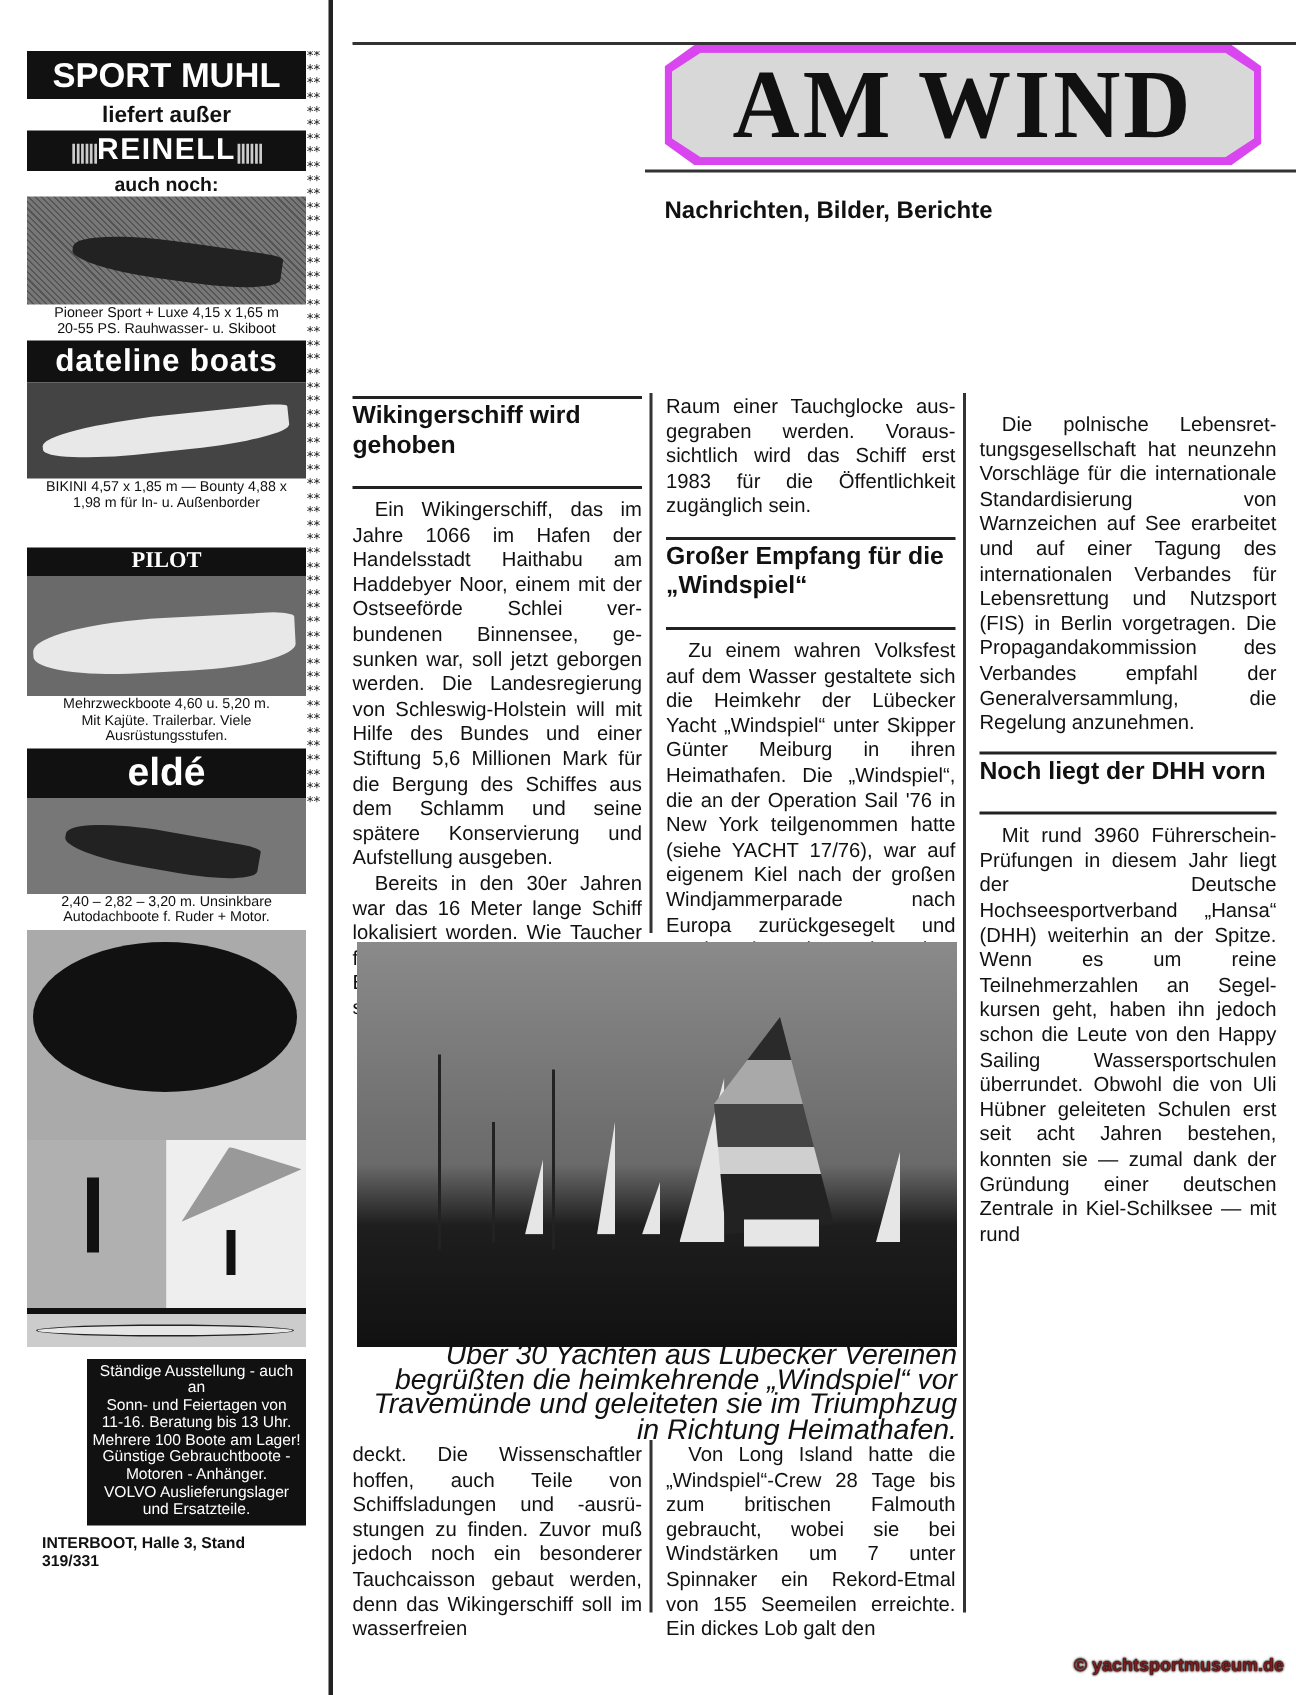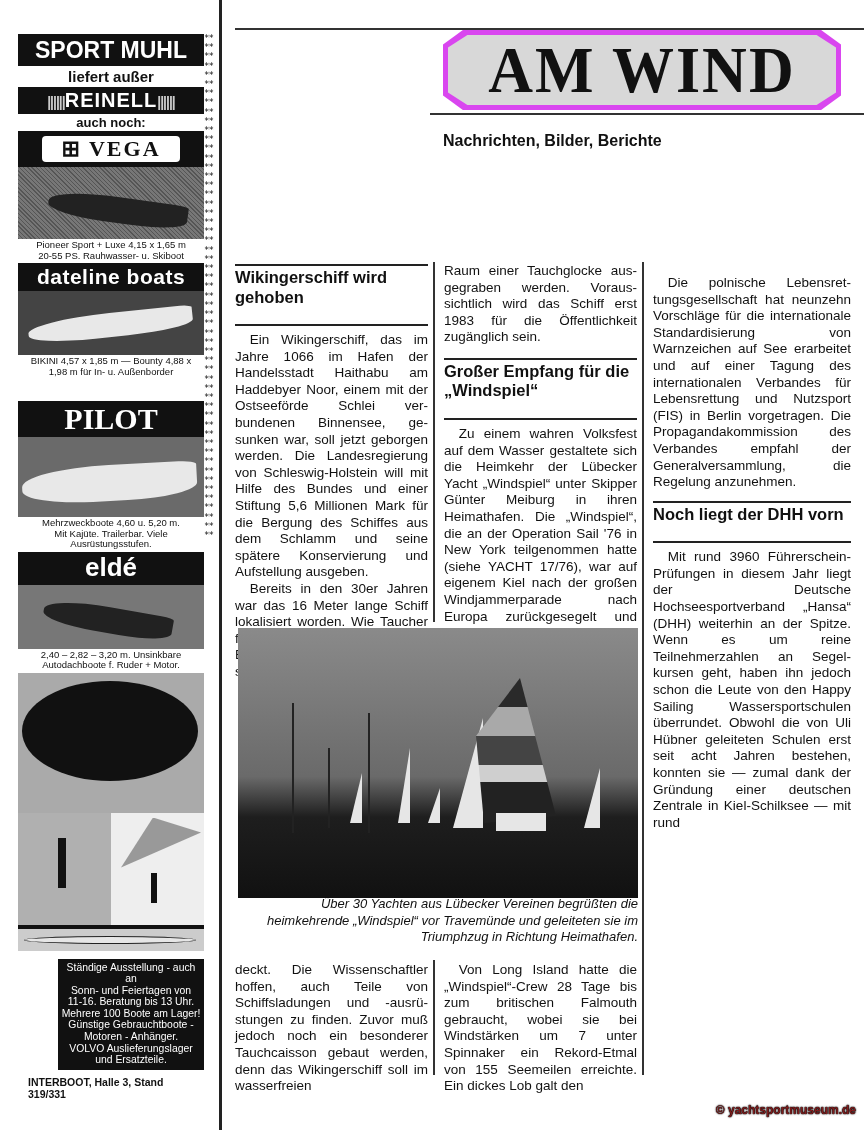"⊞ VEGA" div.ad-vega-box { html: <div> <div><span>⊞ </span><span>VEGA</span></div> </div> -> none }
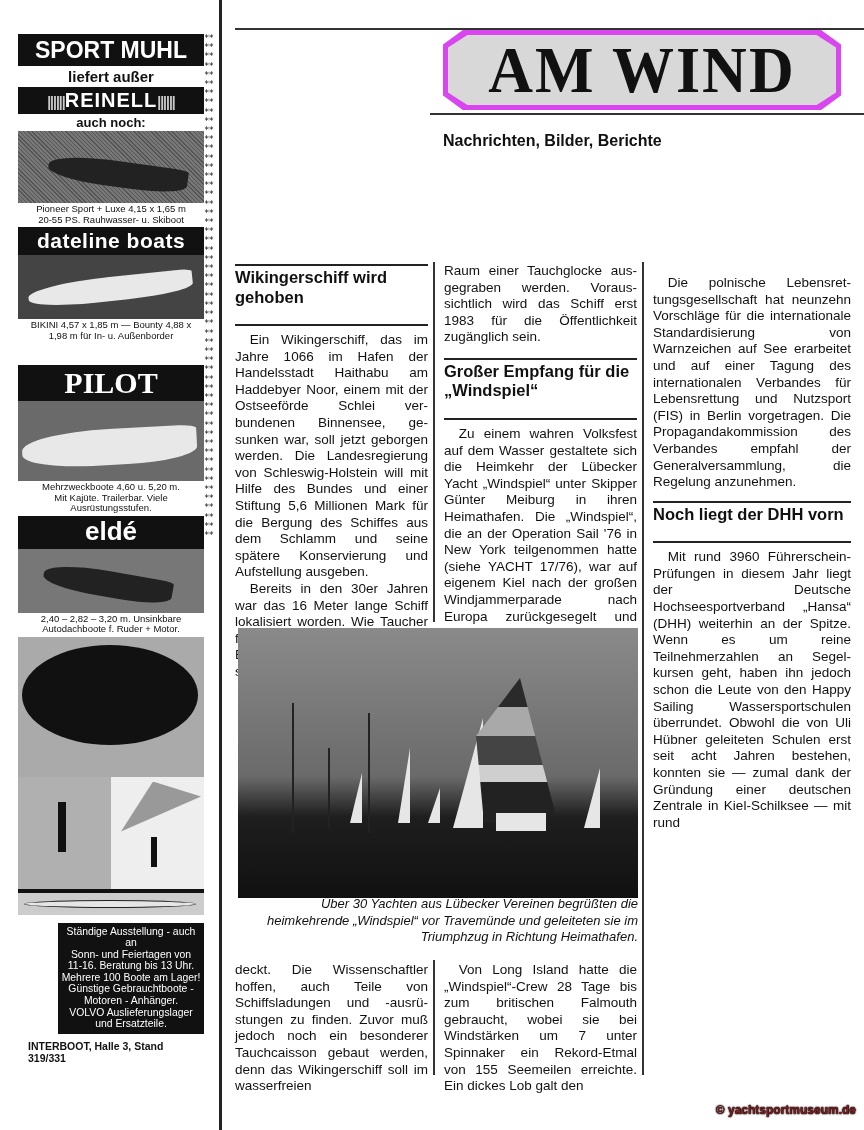"PILOT" .ad-pilot { font-size: 30px -> 15px }
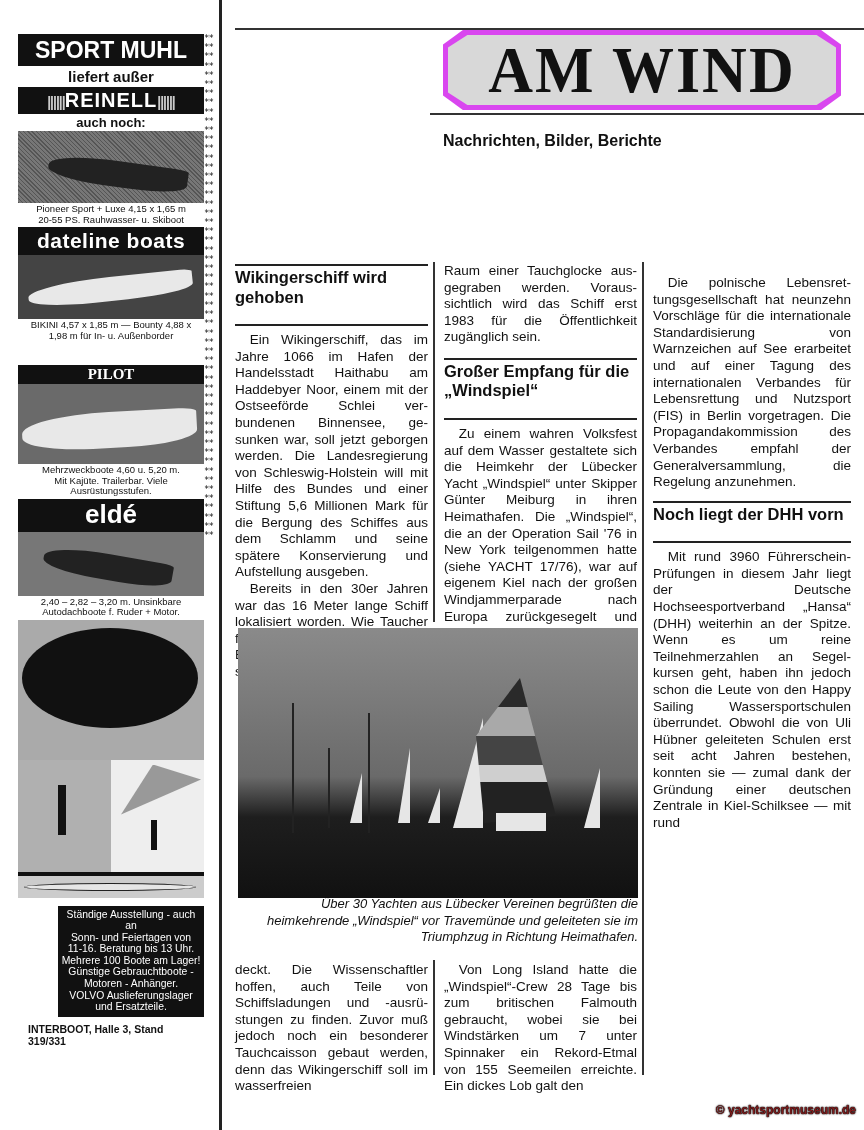"Über 30 Yachten aus Lübecker" #photo-caption { font-size: 13px -> 19px }
